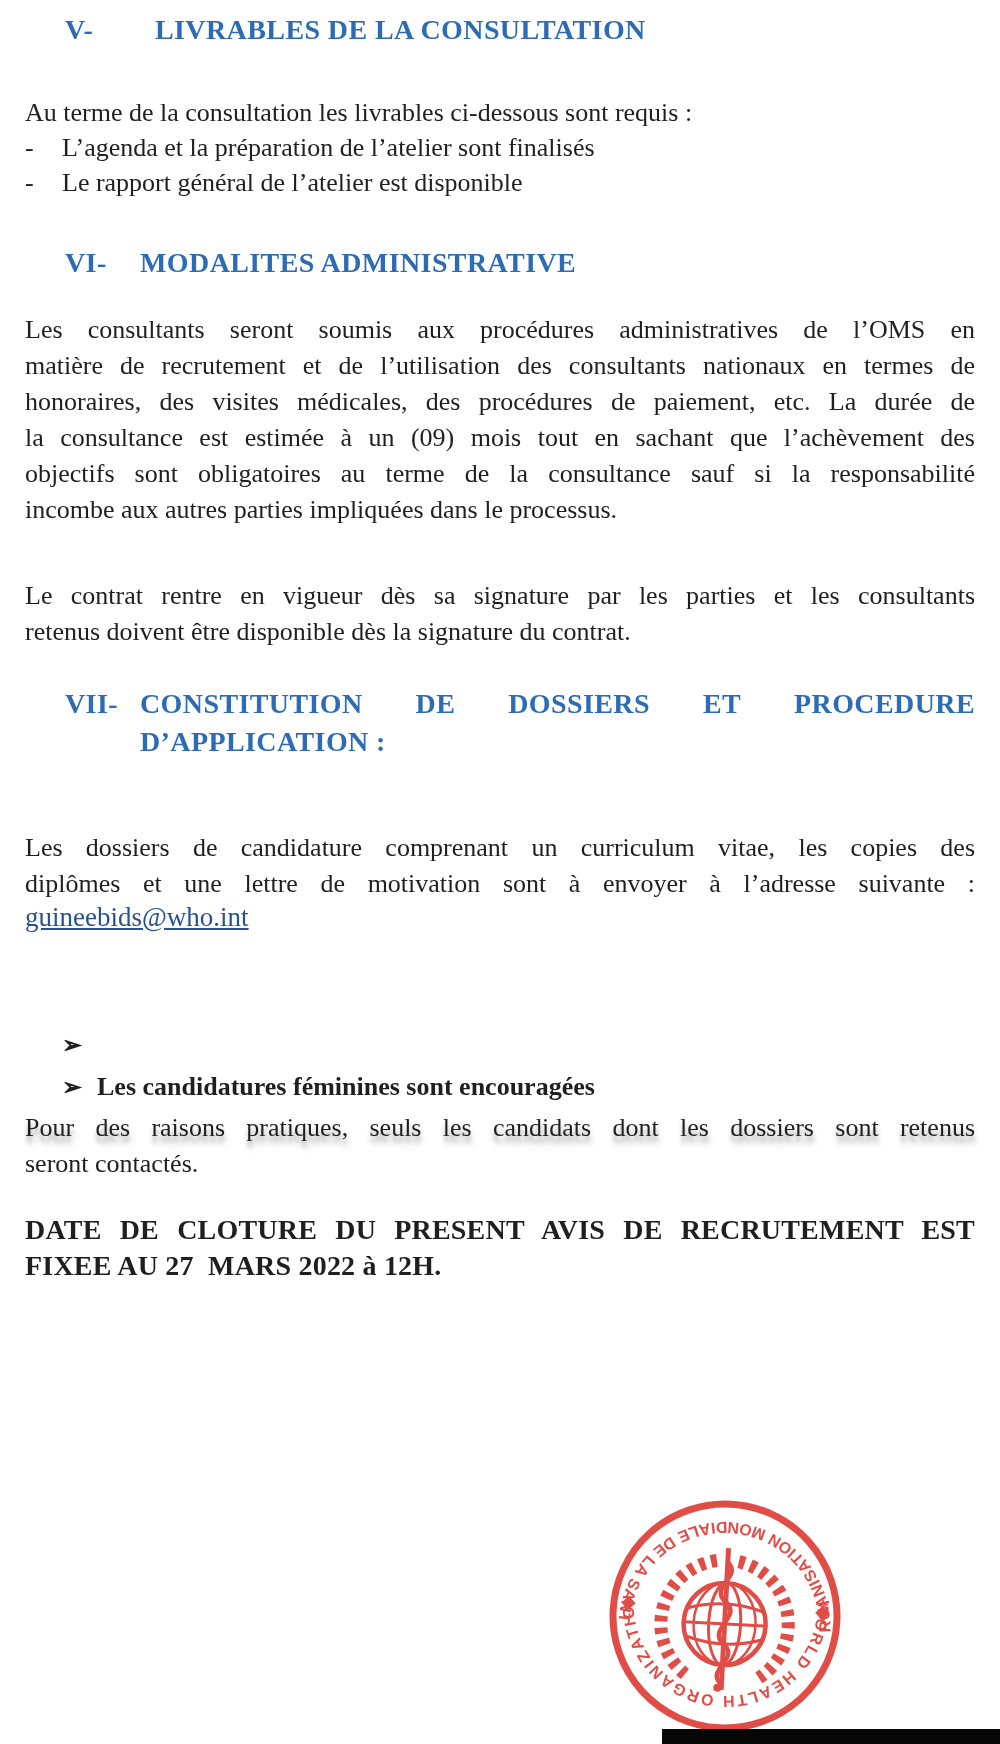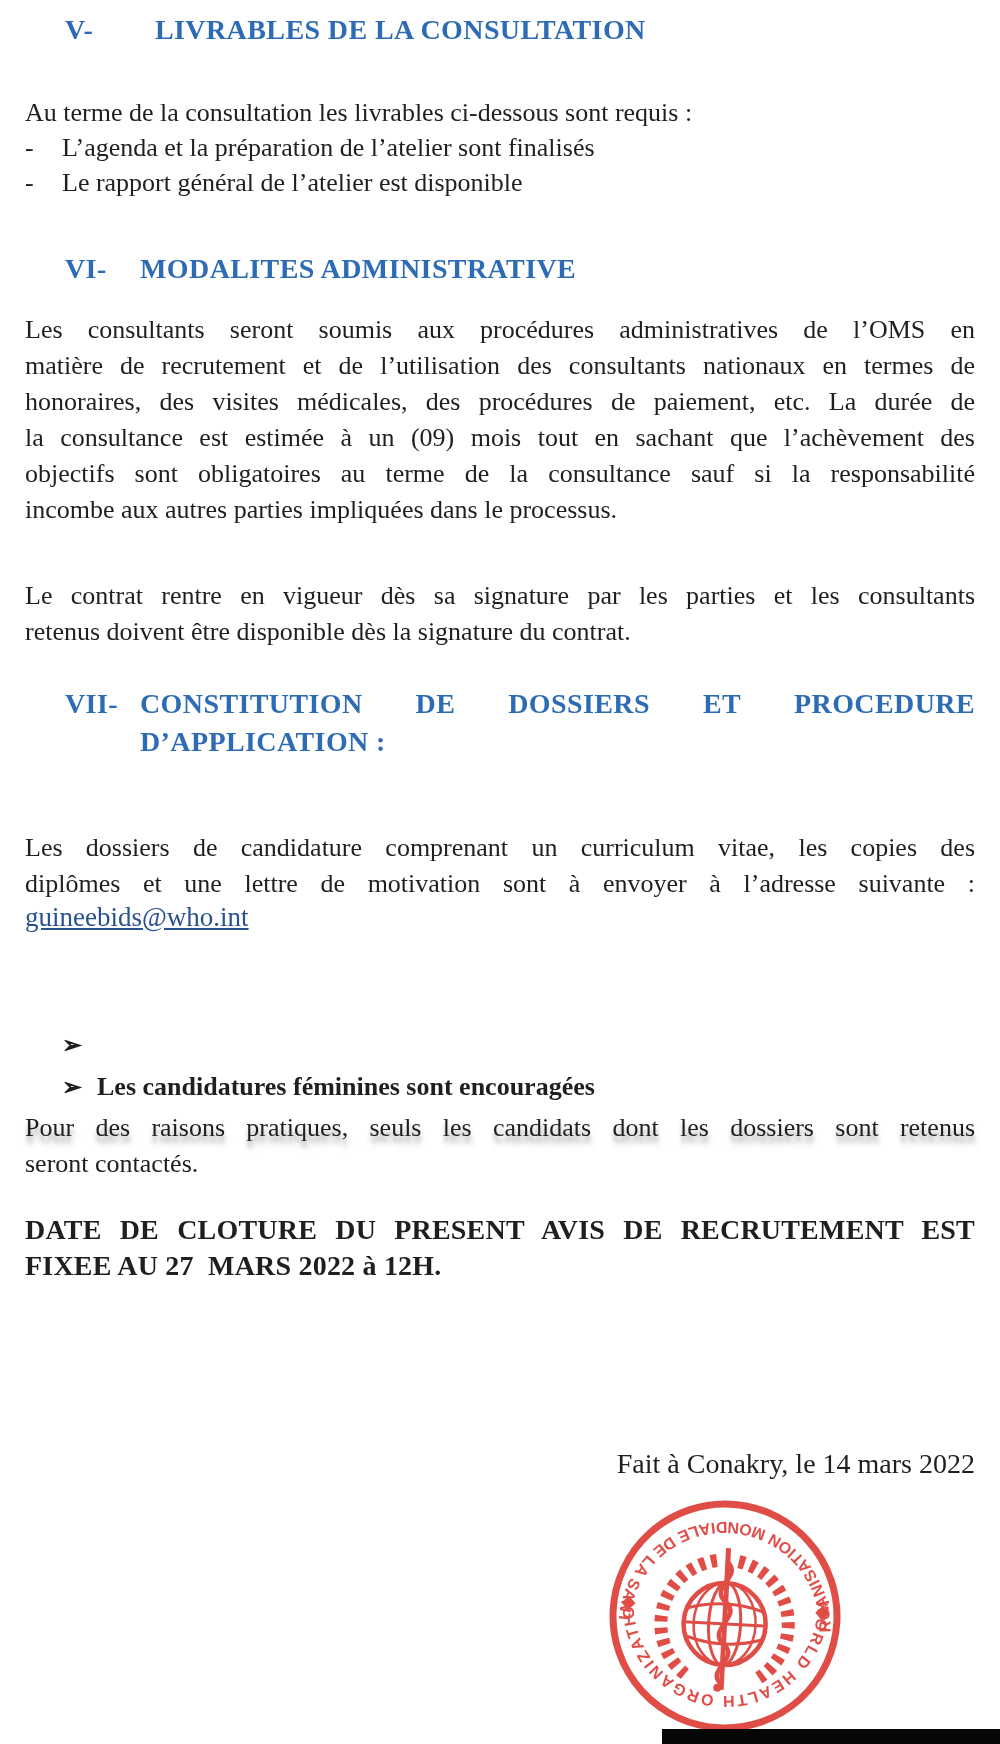"VI-" div.blk { top: 253px -> 247px }
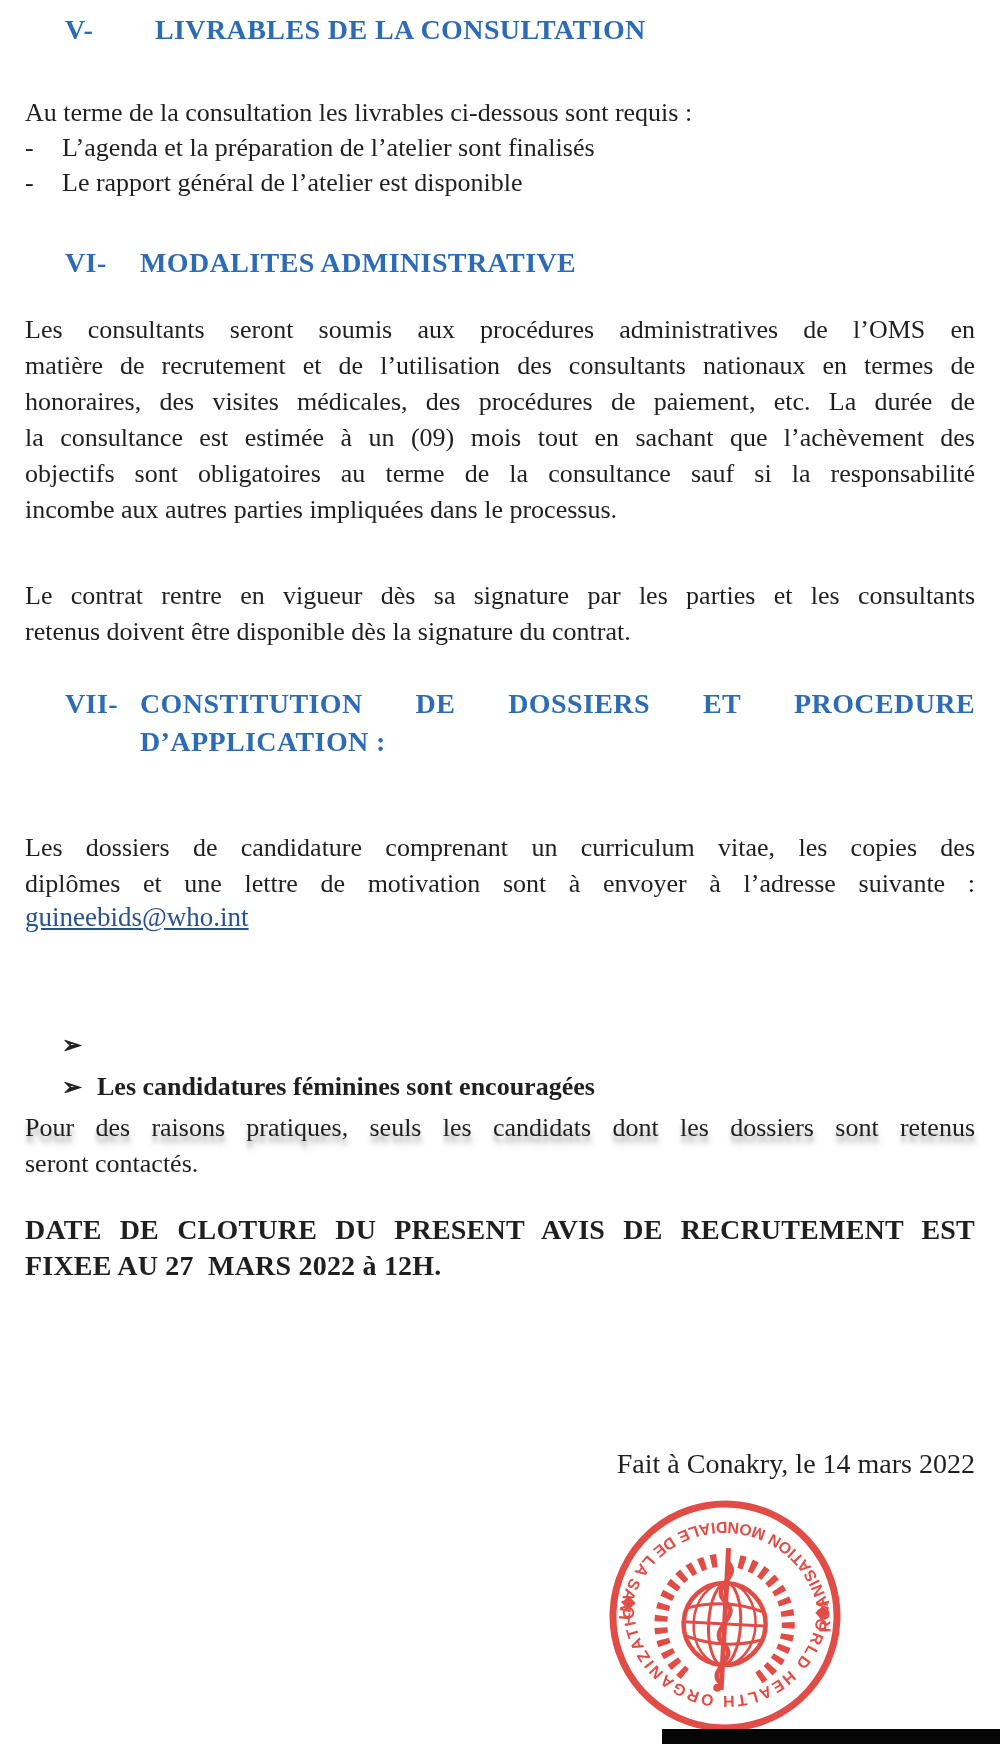"Fait à Conakry, le 14" div.blk { html: <div>Fait à Conakry, le 14 mars 2022</div> -> none }
